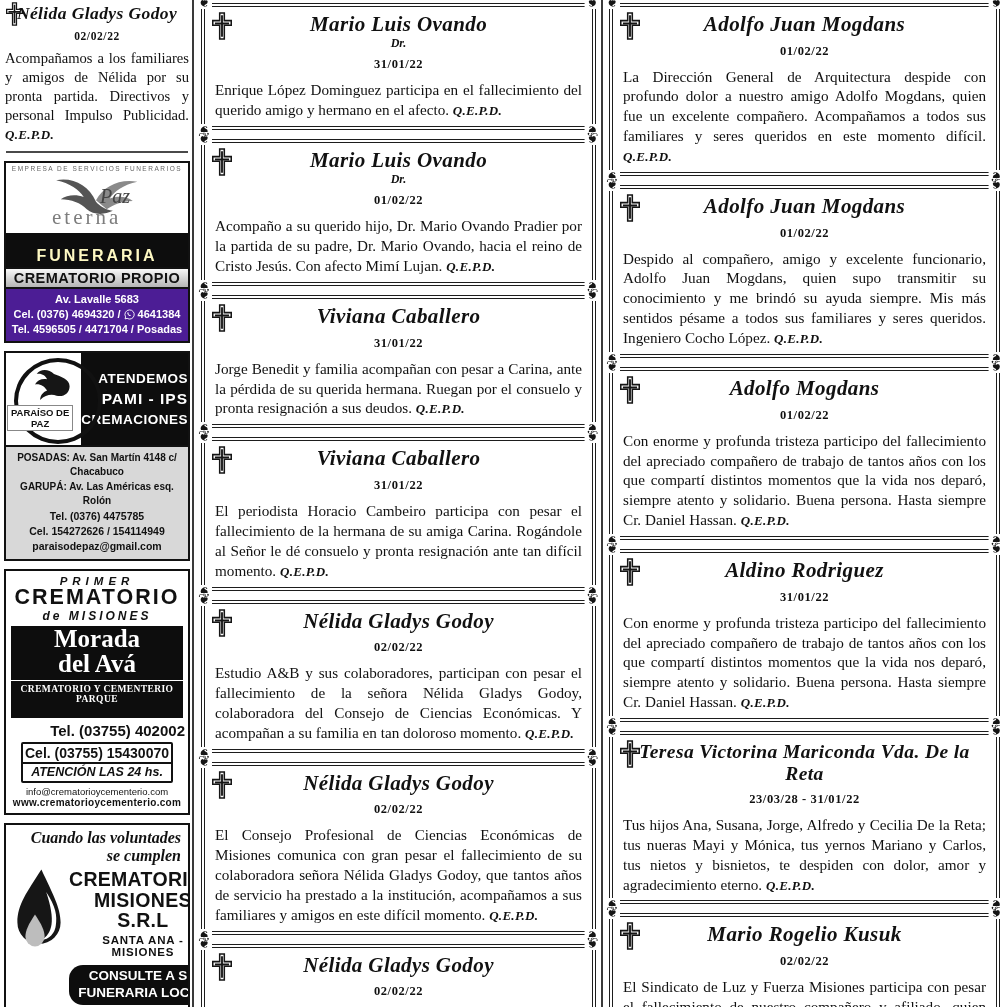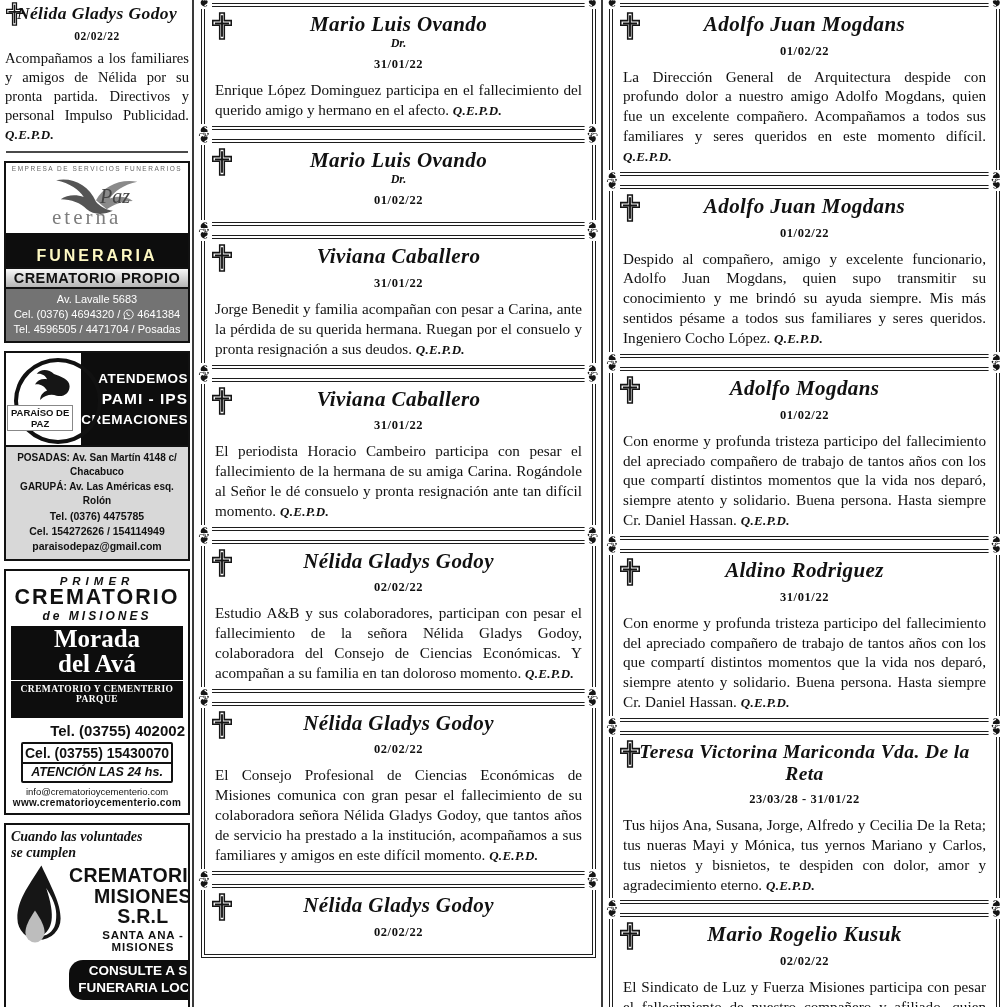"Acompaño a su querido hijo," p.ob-body { html: none -> <p><span>Acompaño a su querido hijo, Dr. Mario Ovando Pradier por la partida de su padre, Dr. Mario Ovando, hacia el reino de Cristo Jesús. Con afecto Mimí Lujan.</span> <span>Q.E.P.D.</span></p> }
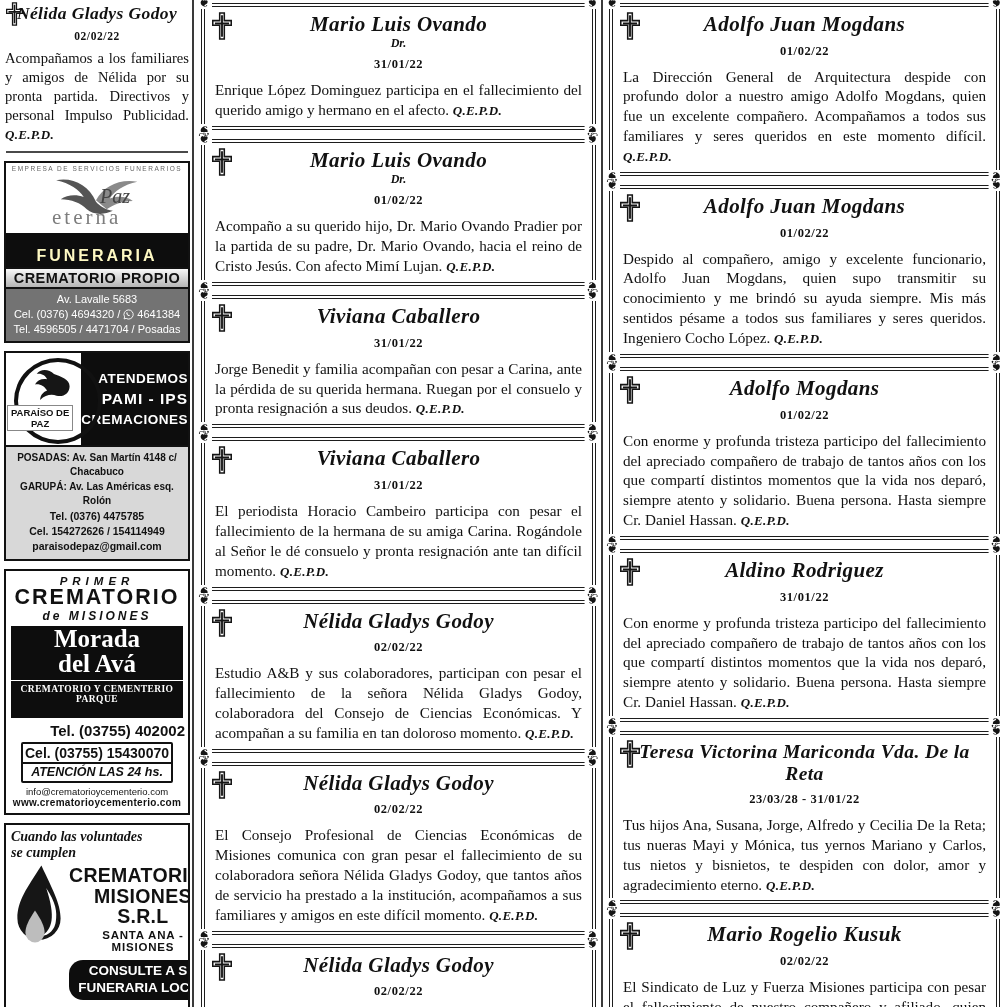"Av. Lavalle 5683" .paz-black { background: #737373 -> #4c1d95; font-weight: 400 -> 700 }
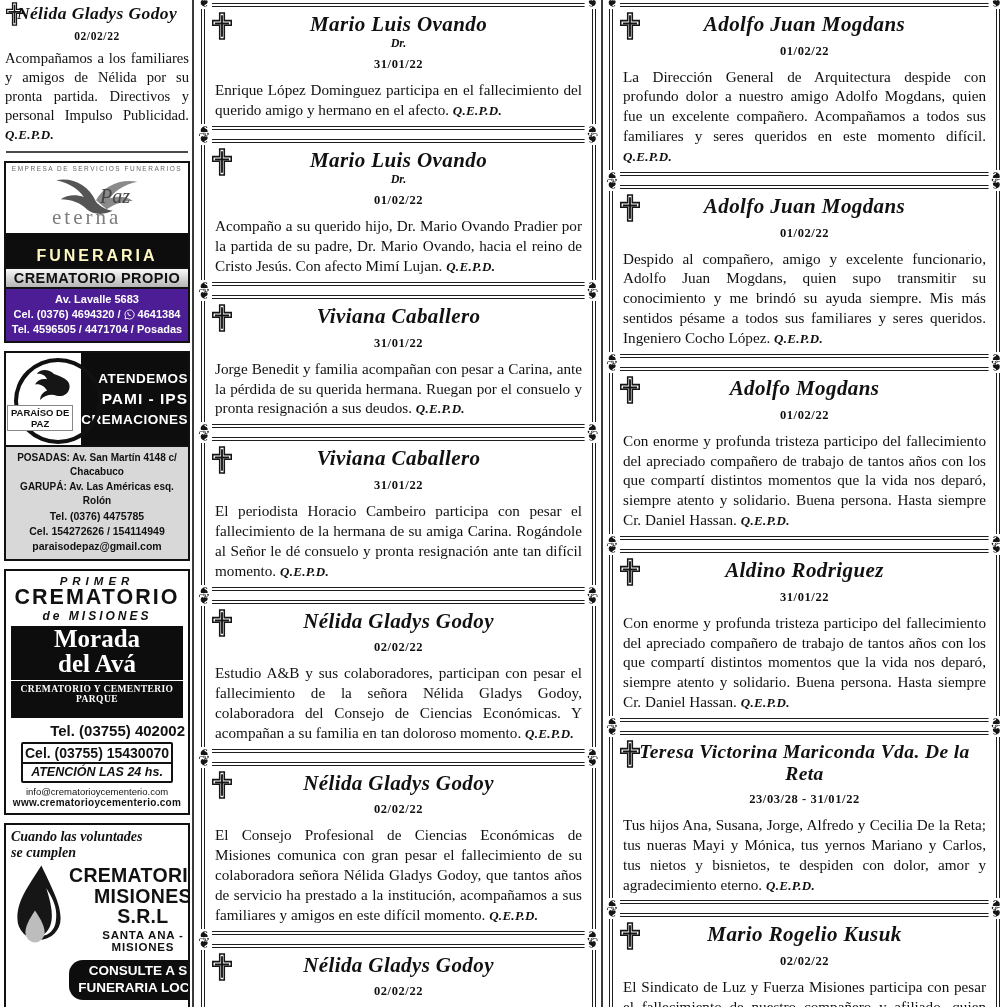"Cuando las voluntades" .cre-slogan { font-size: 14px -> 16px; text-align: none -> right }
